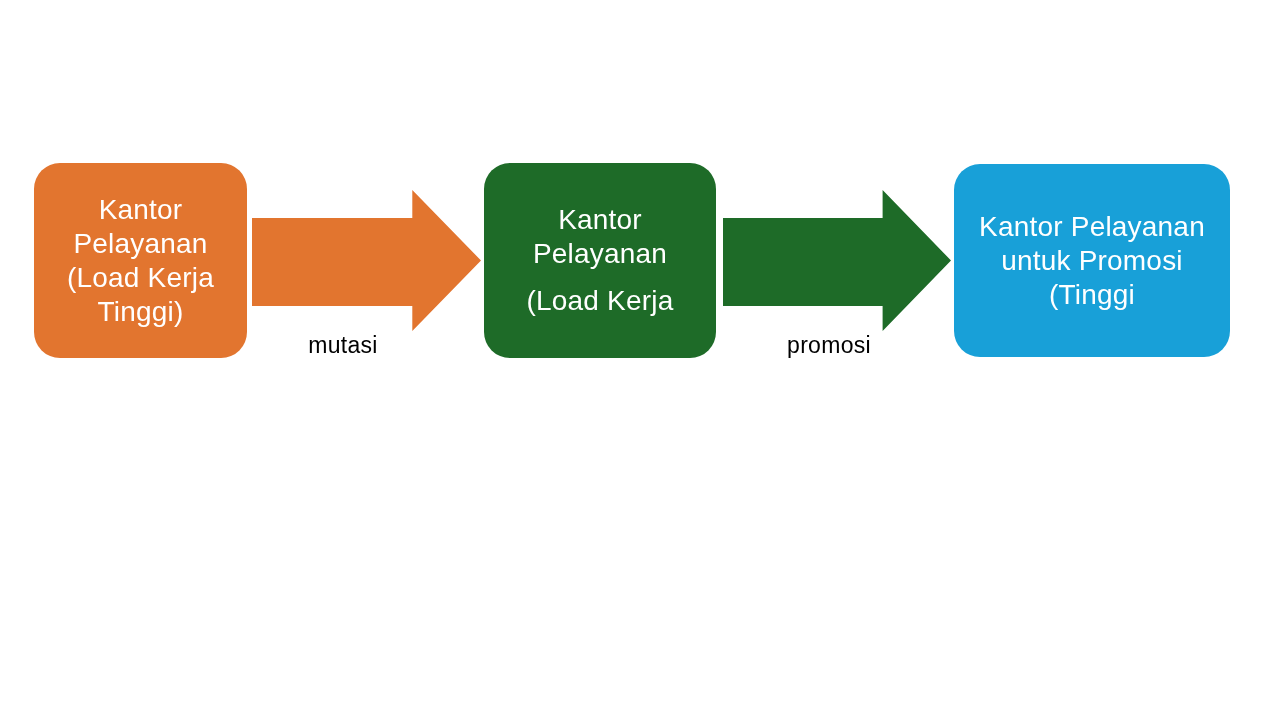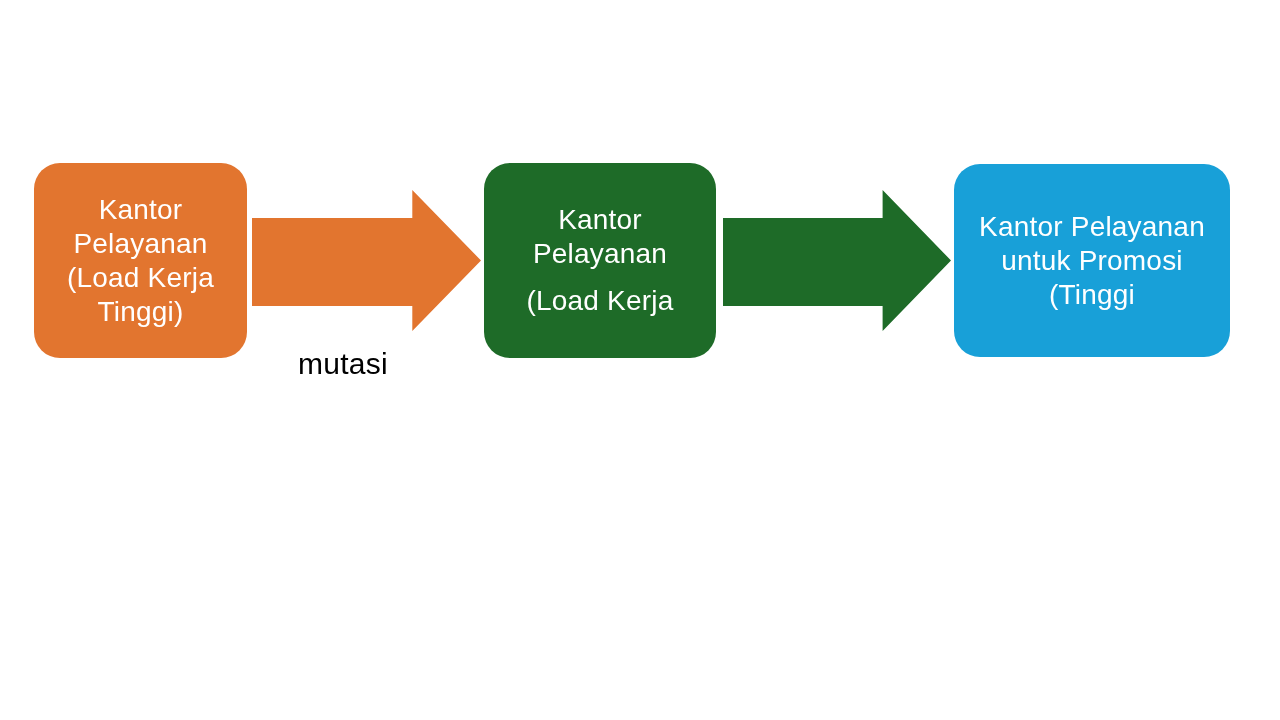"mutasi" .arrow-label { font-size: 30px -> 23px; top: 346px -> 327px }
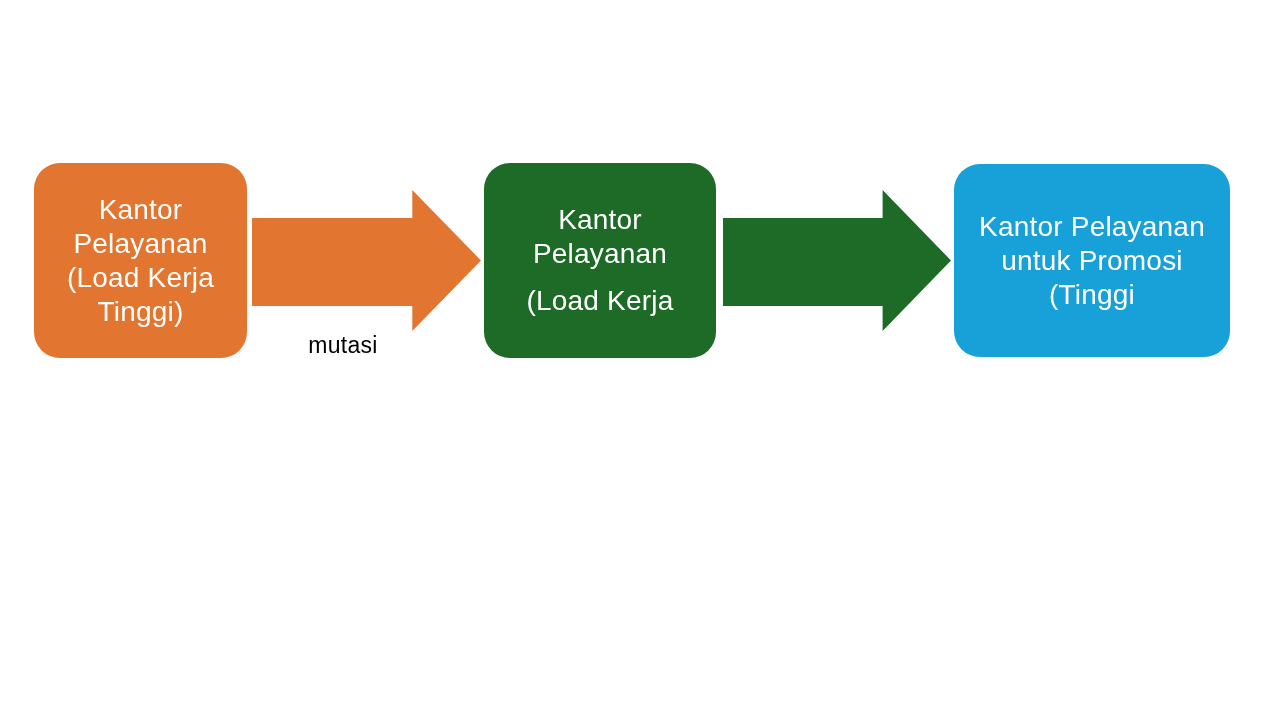"promosi" div.arrow-label { html: none -> <div>promosi</div> }
